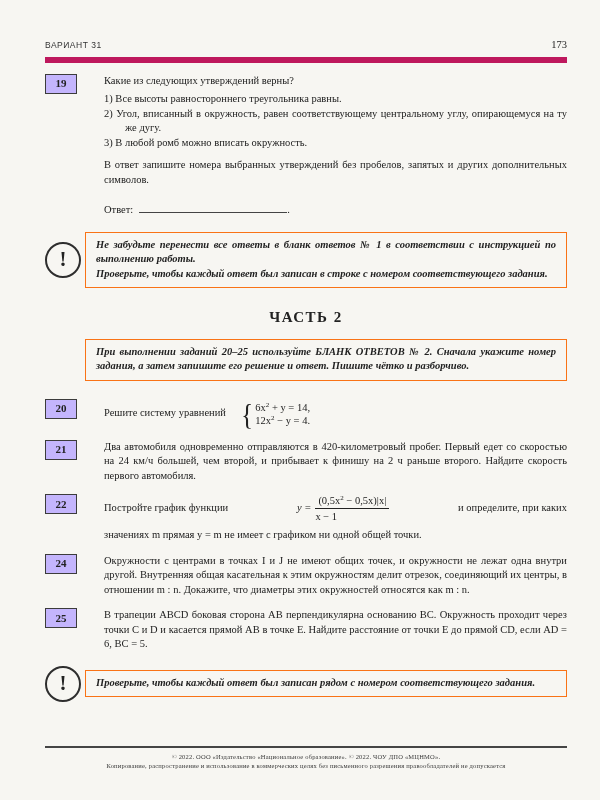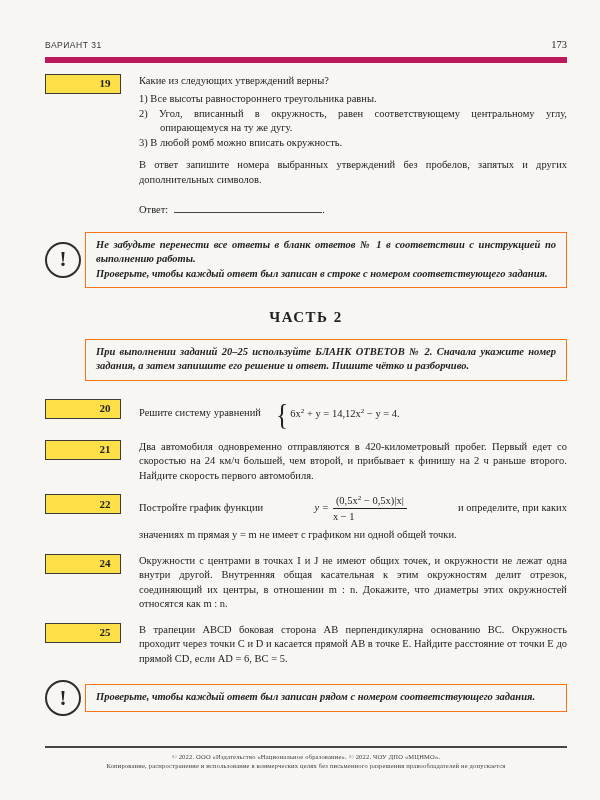"19" .numbox { background: #fde047 -> #c4b5fd; margin-right: 18px -> 27px; padding-left: 44px -> none }
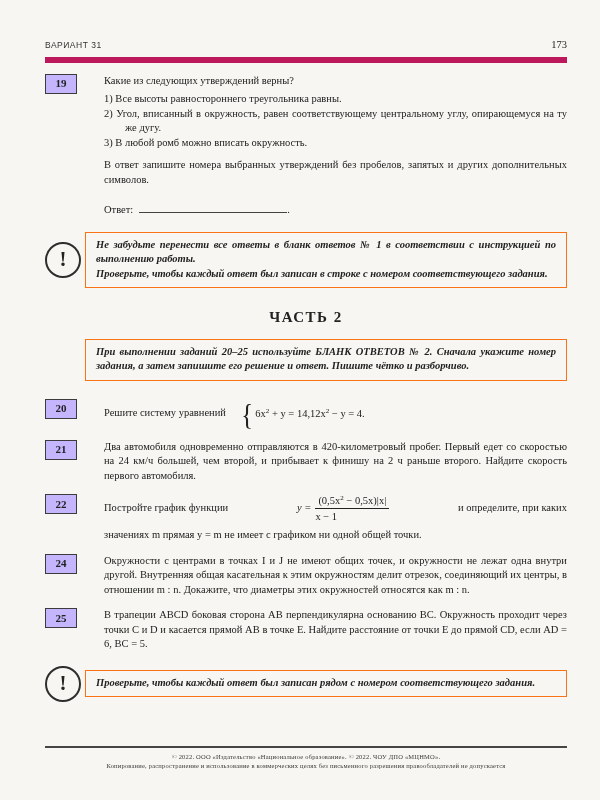"6x2 + y = 14," .eqs { flex-direction: row -> column }
